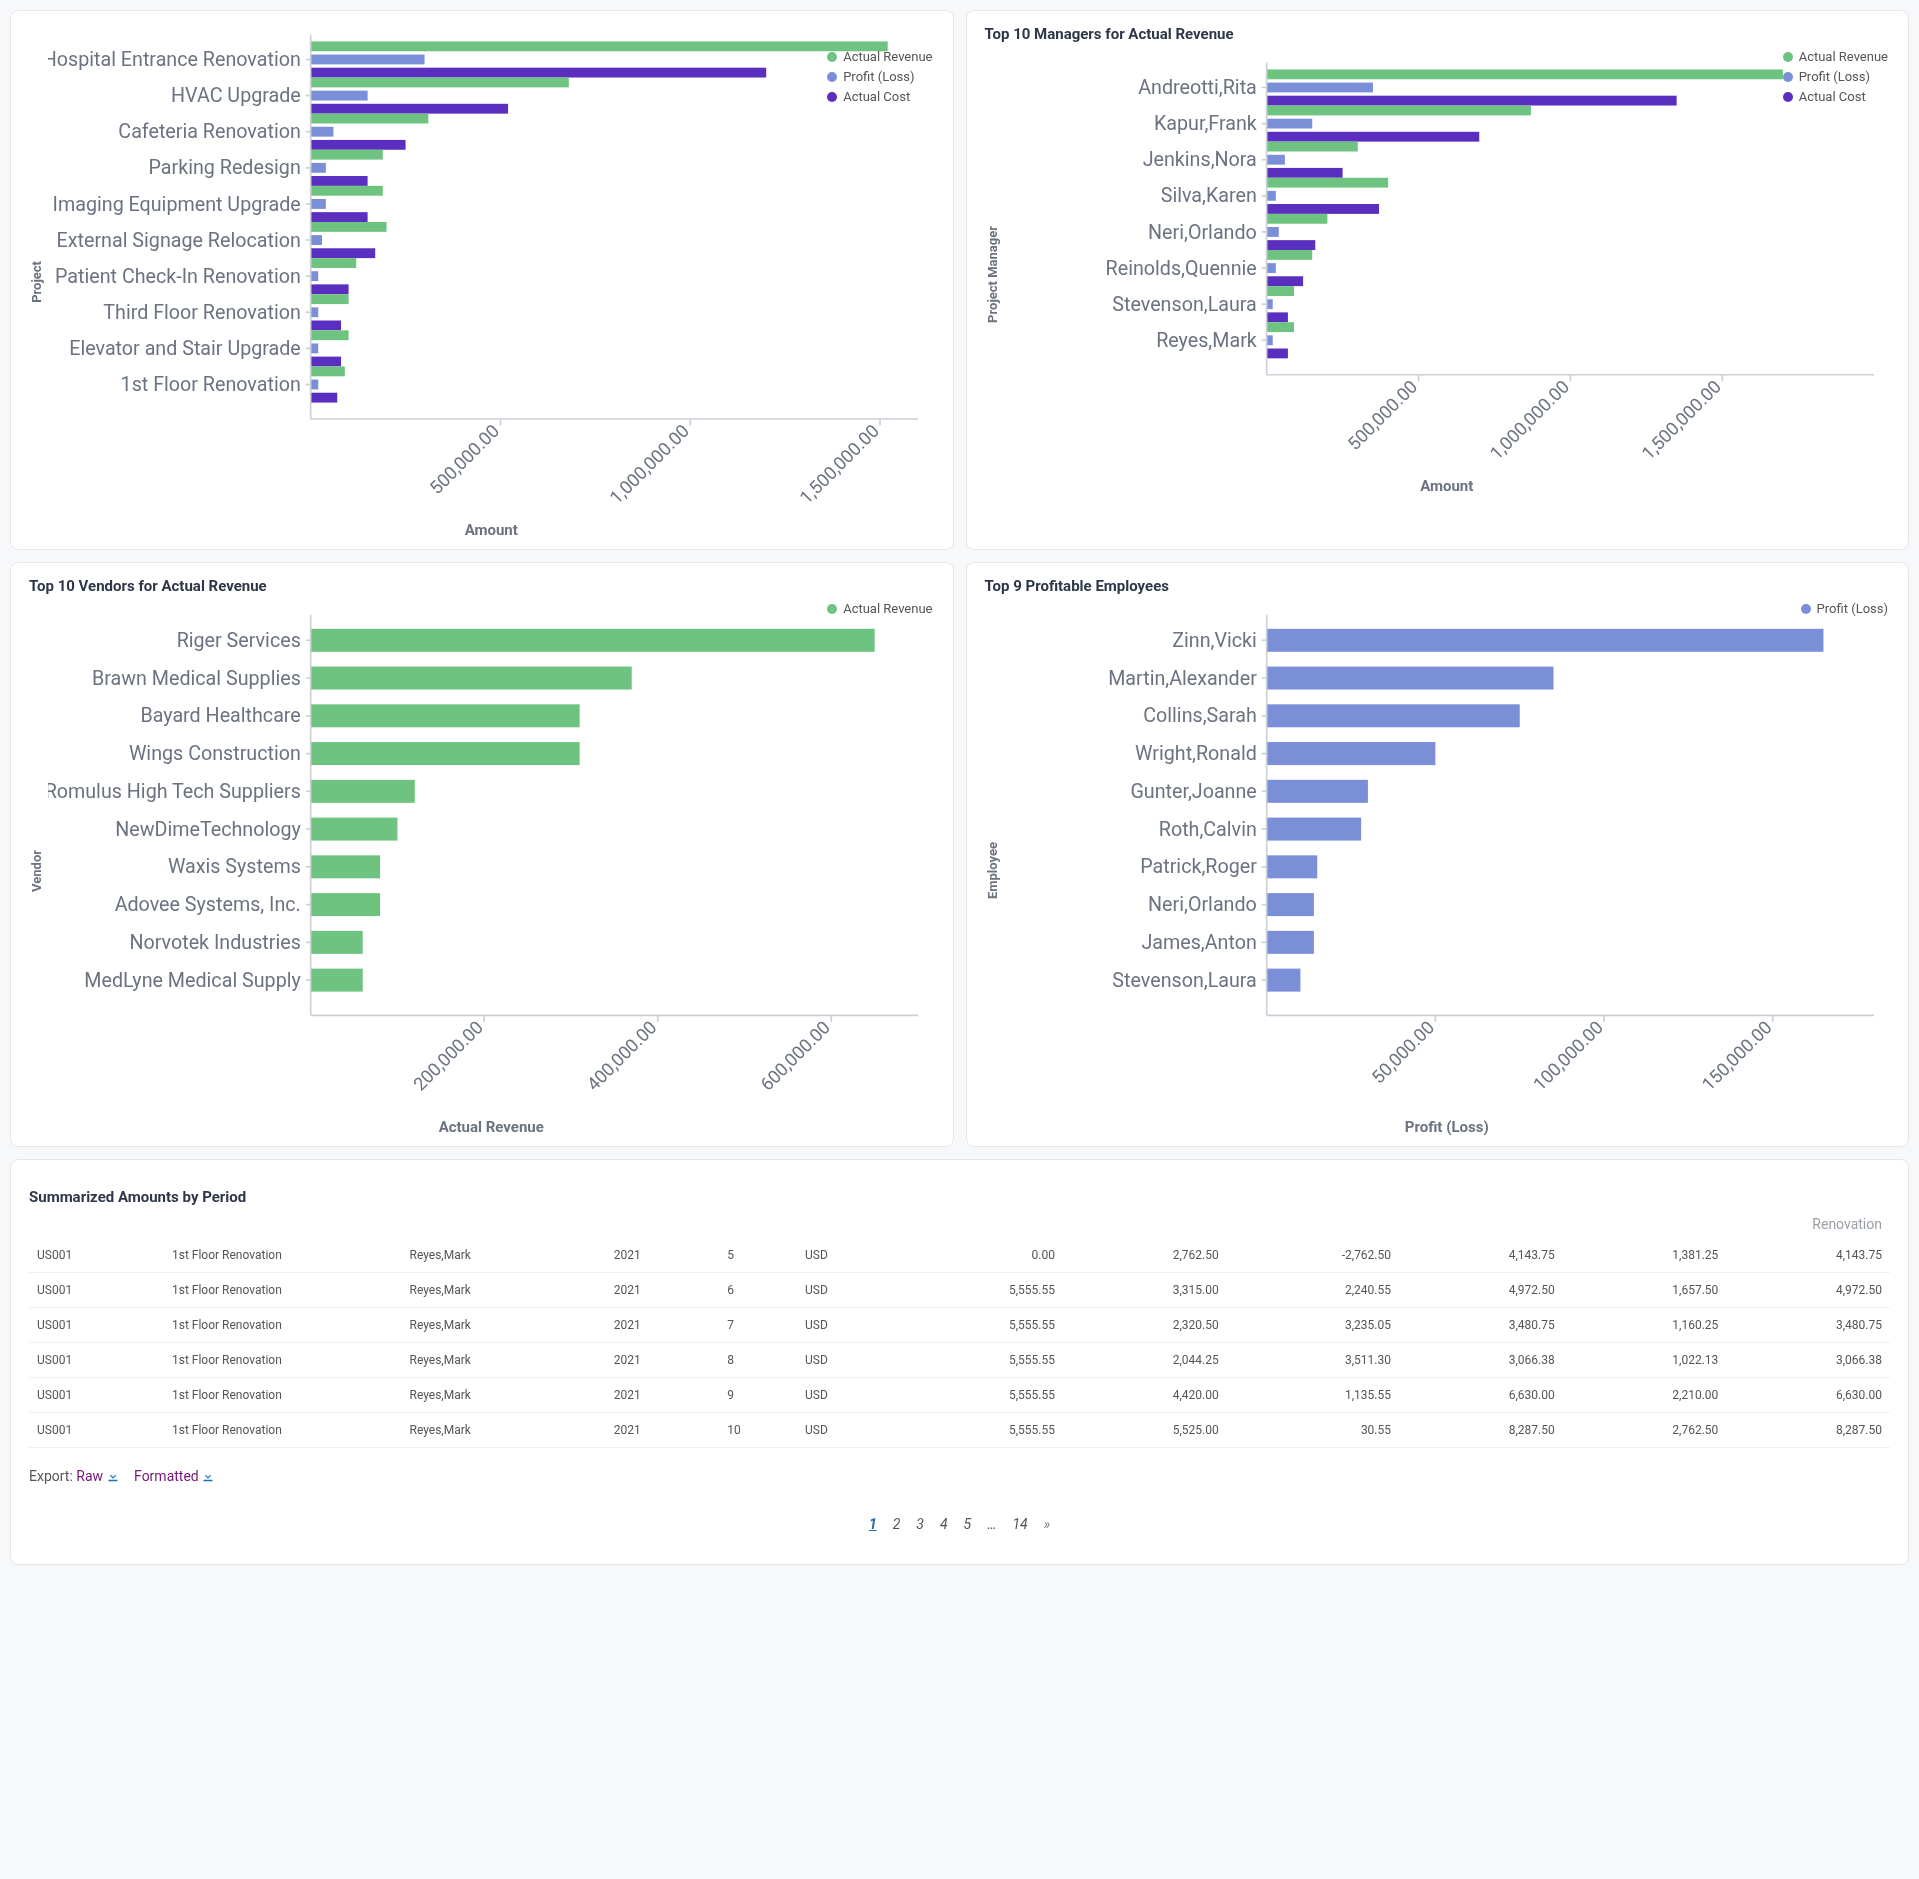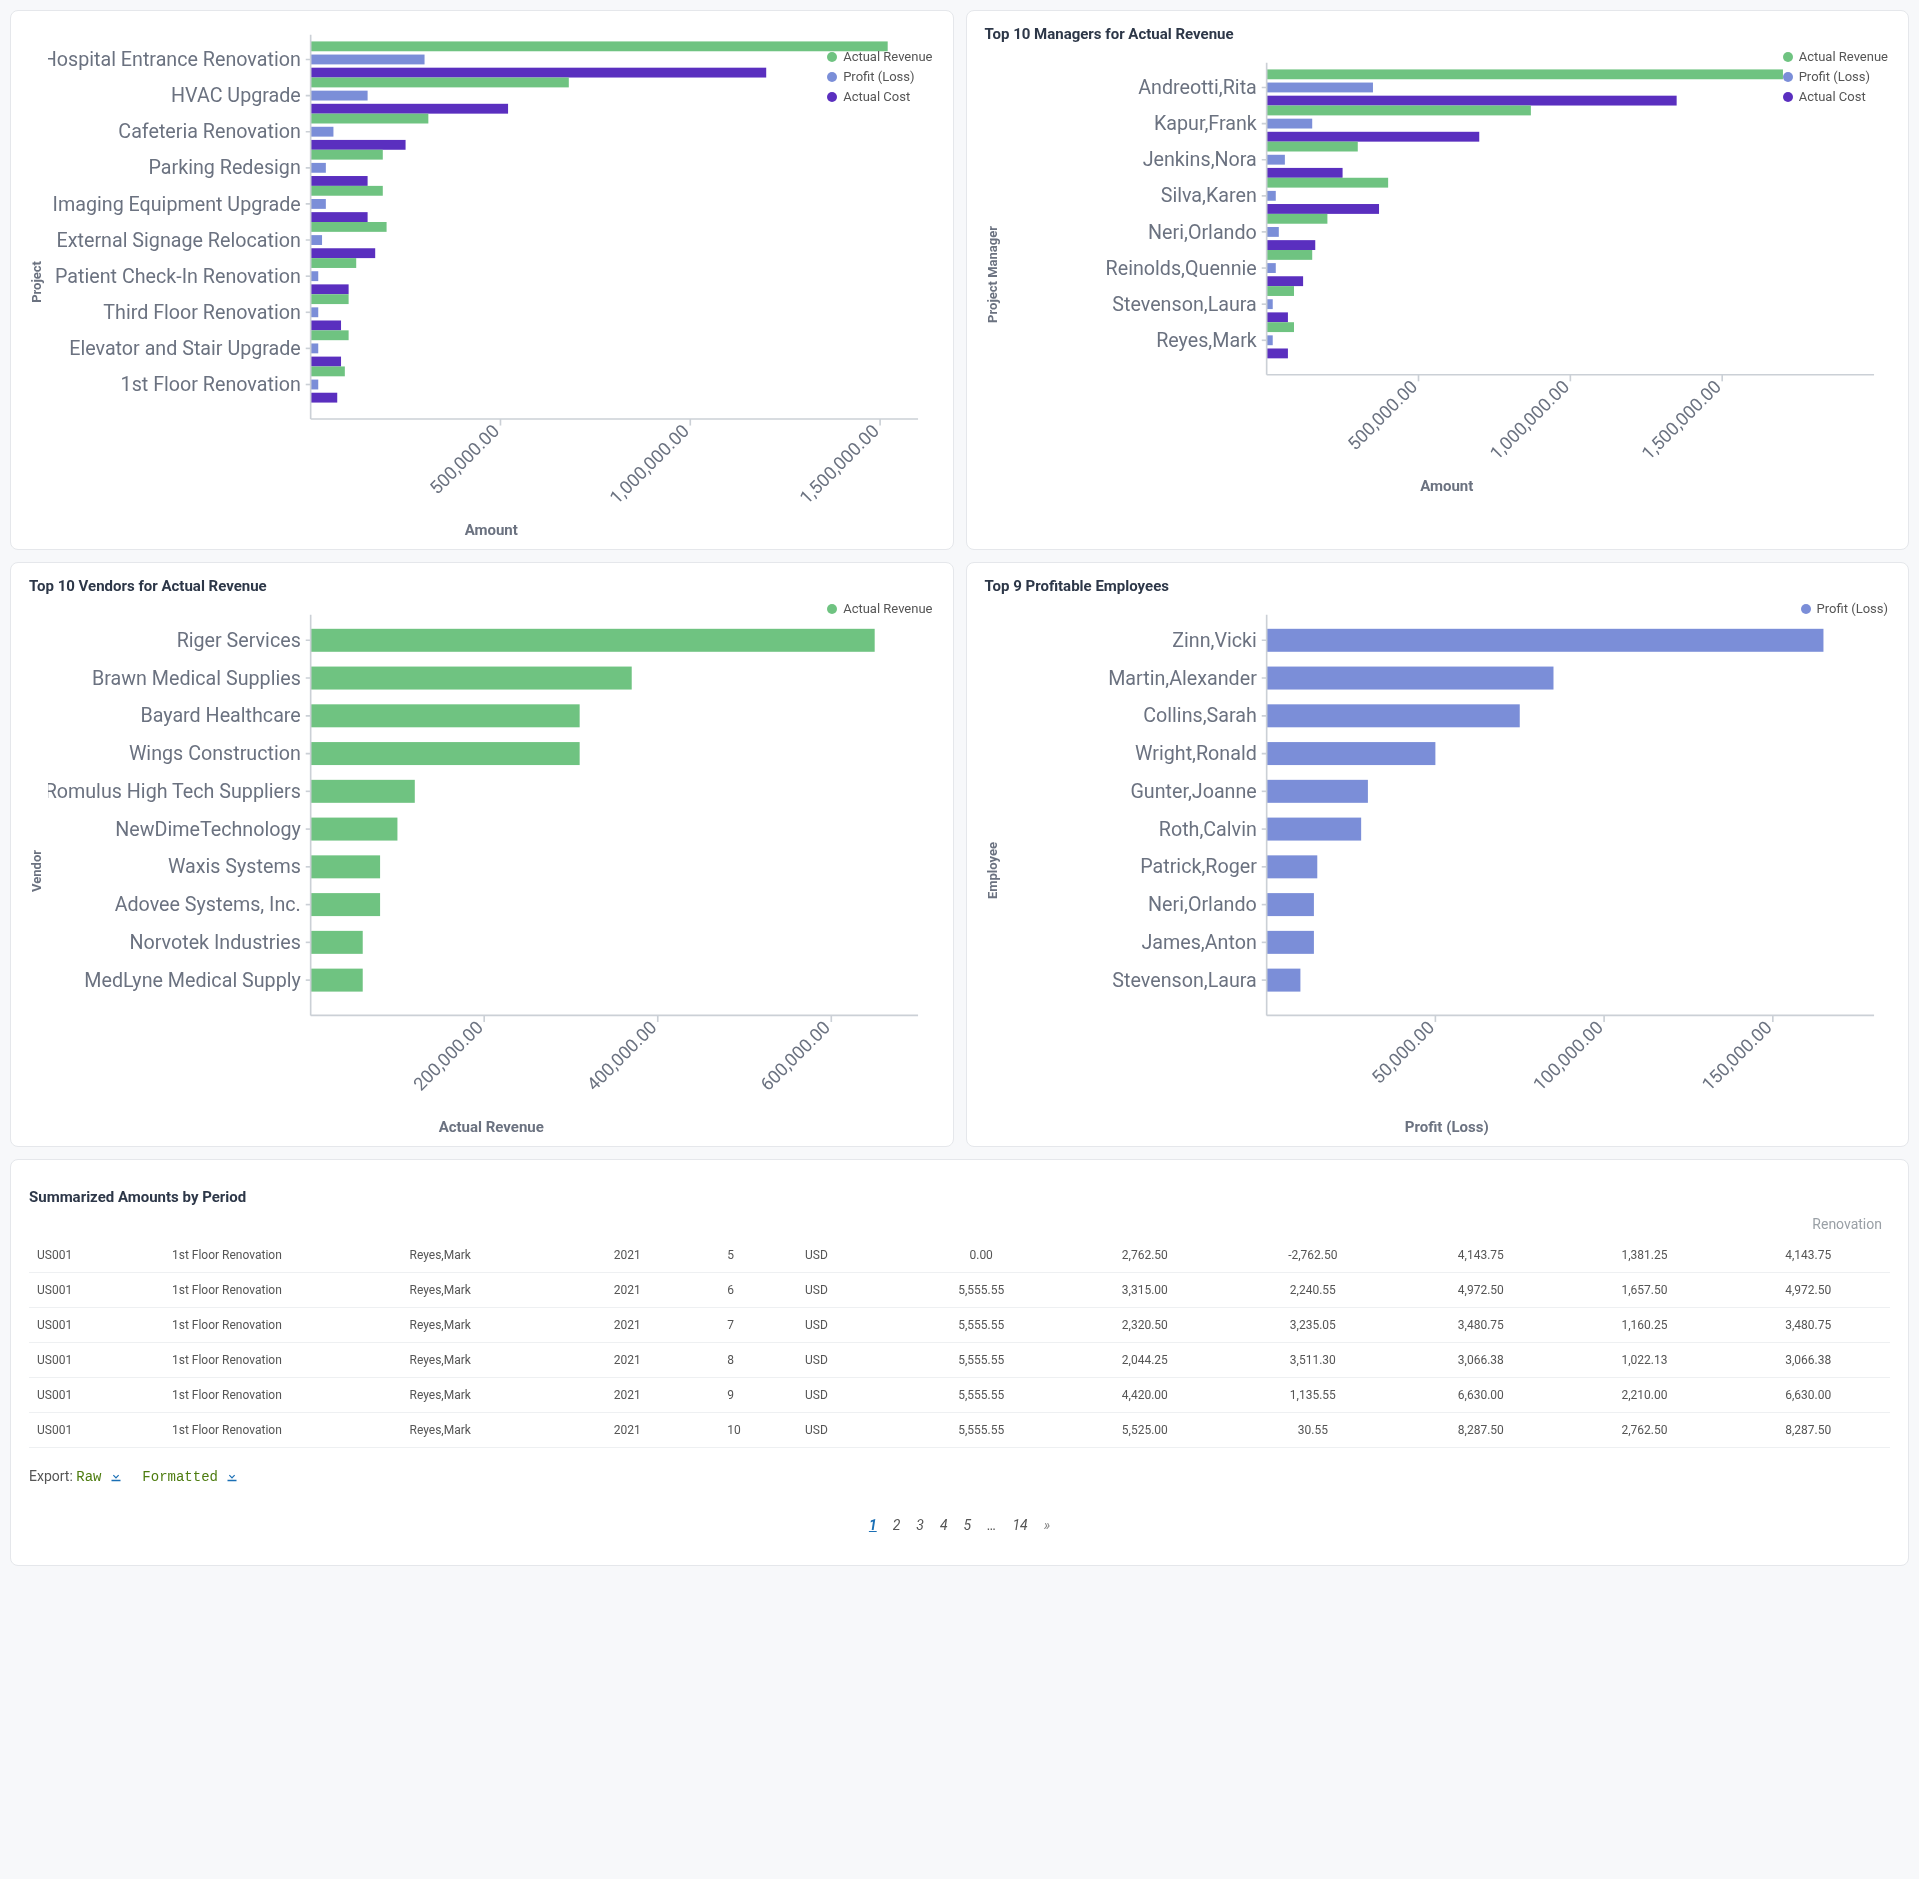"0.00" .tbl td.num { text-align: center -> right }
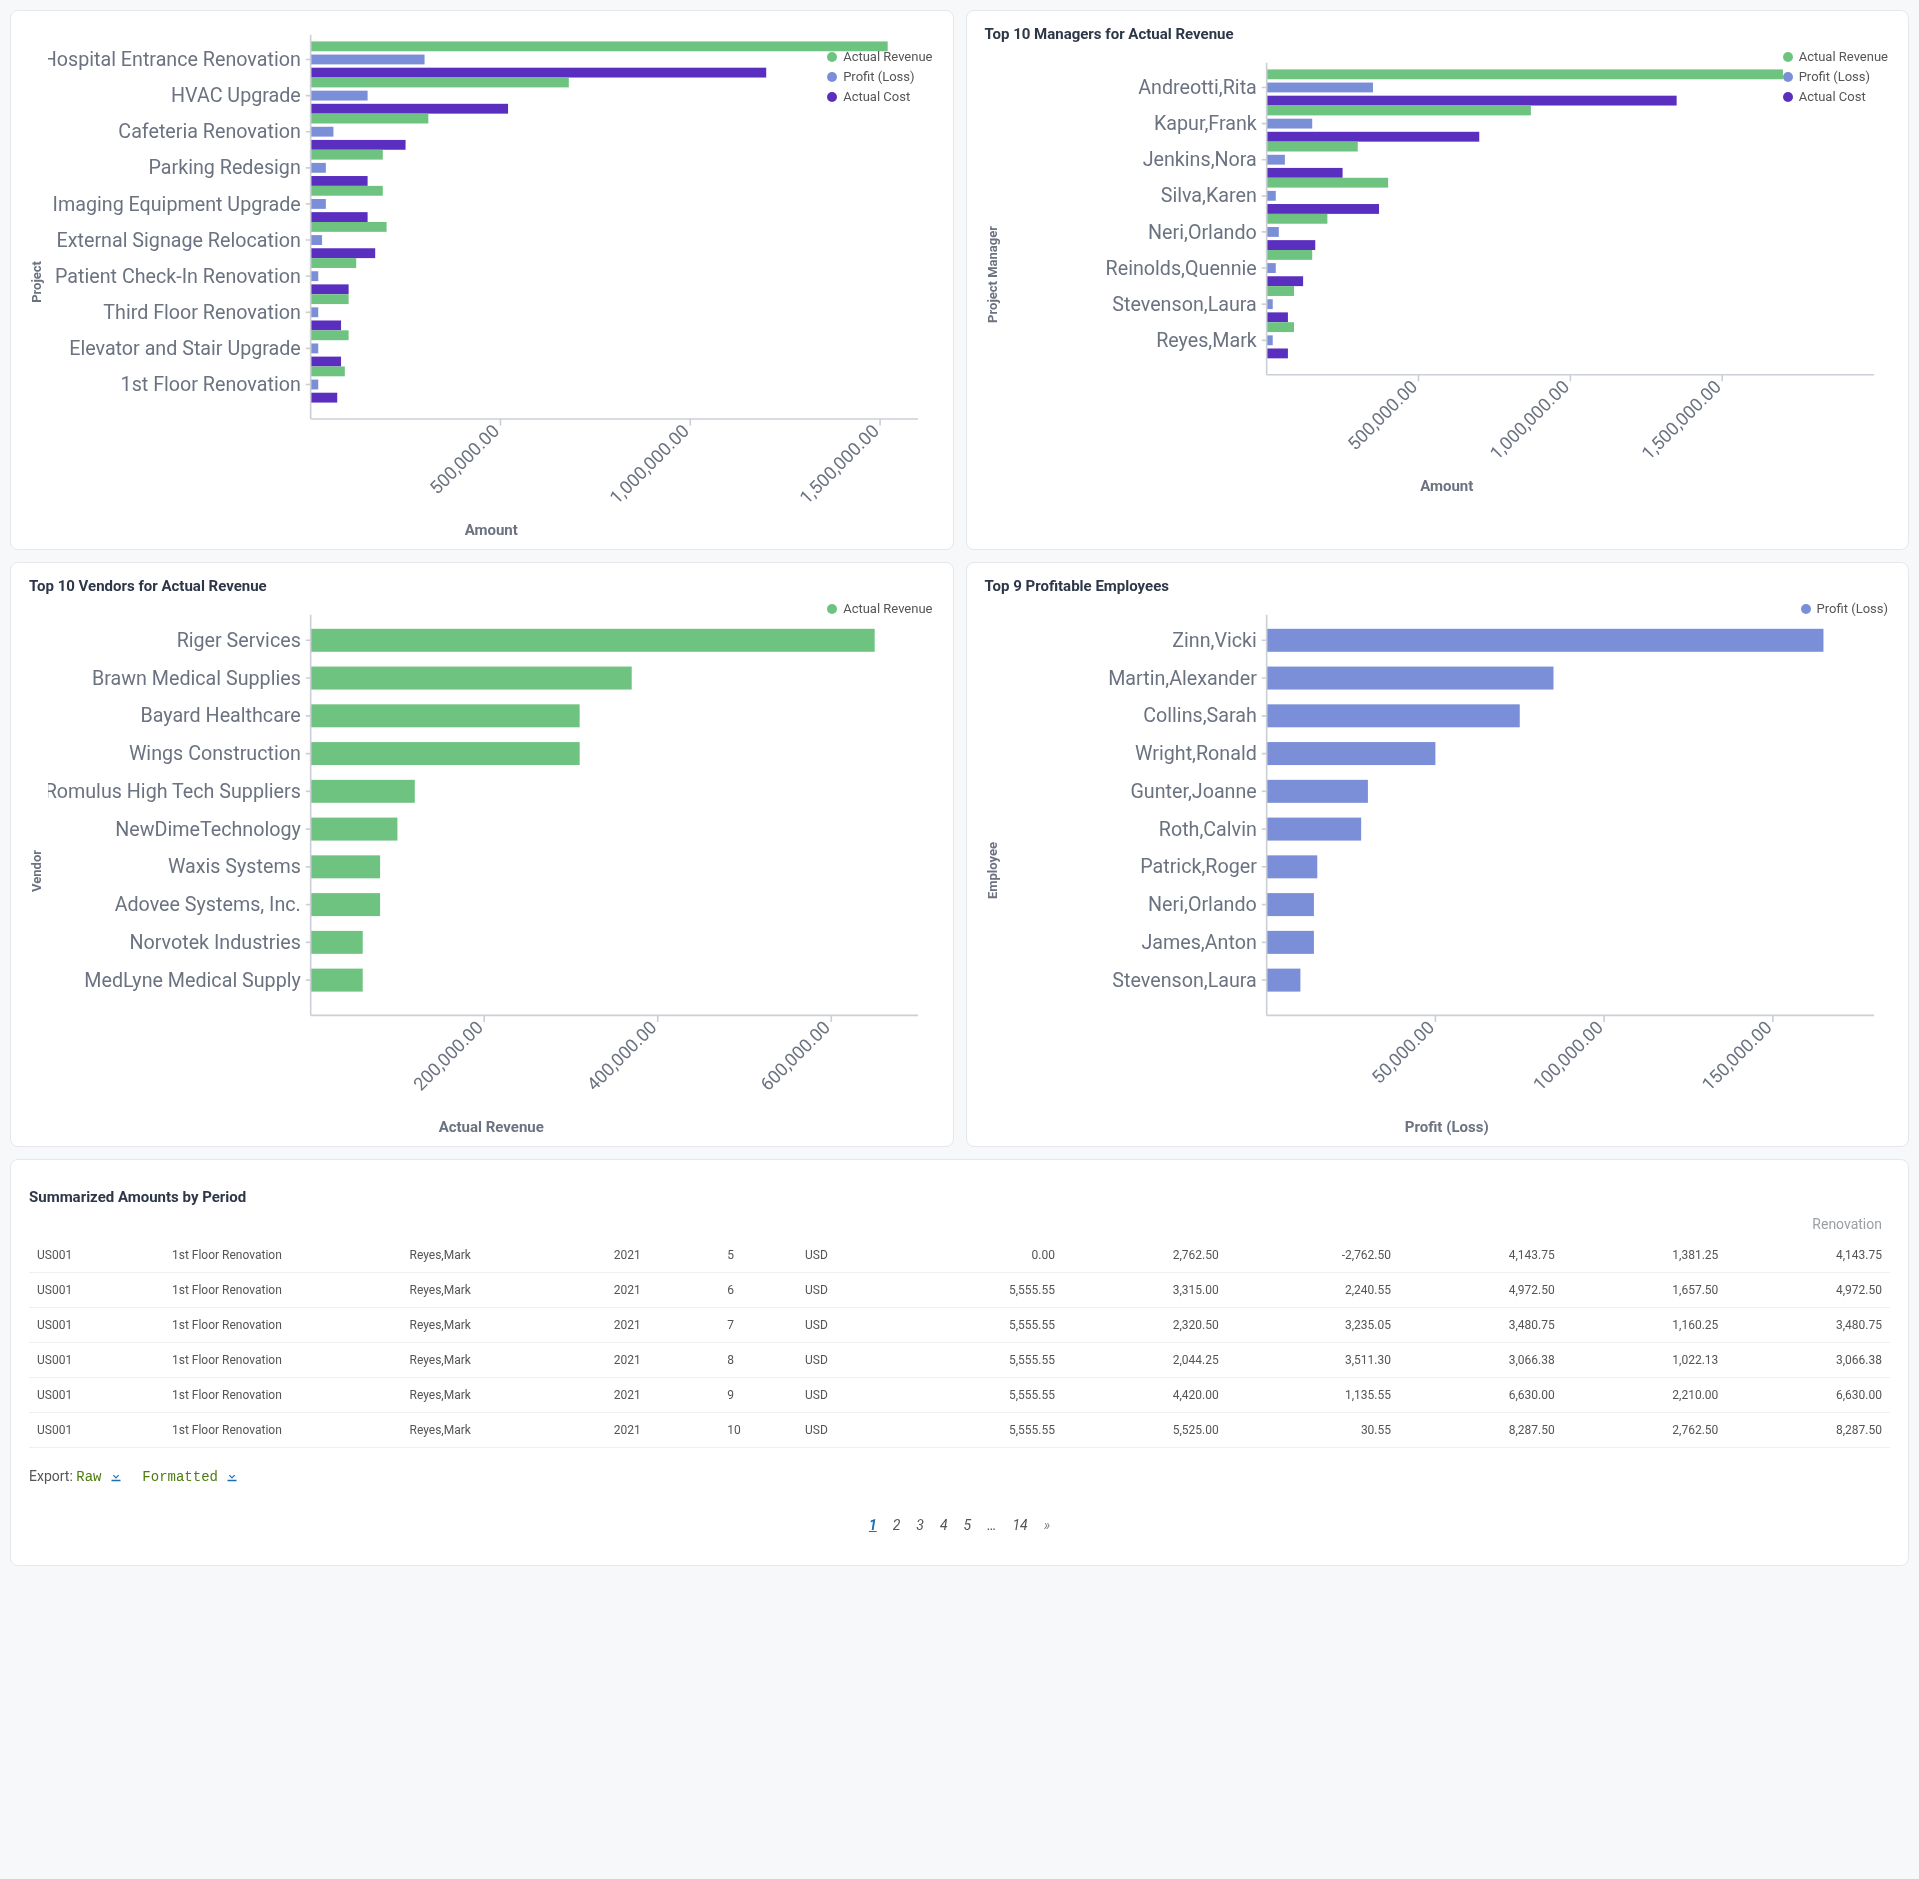"Raw" .export-row a { color: #4d7c0f -> #701a75; font-family: Liberation Mono, monospace -> none }
